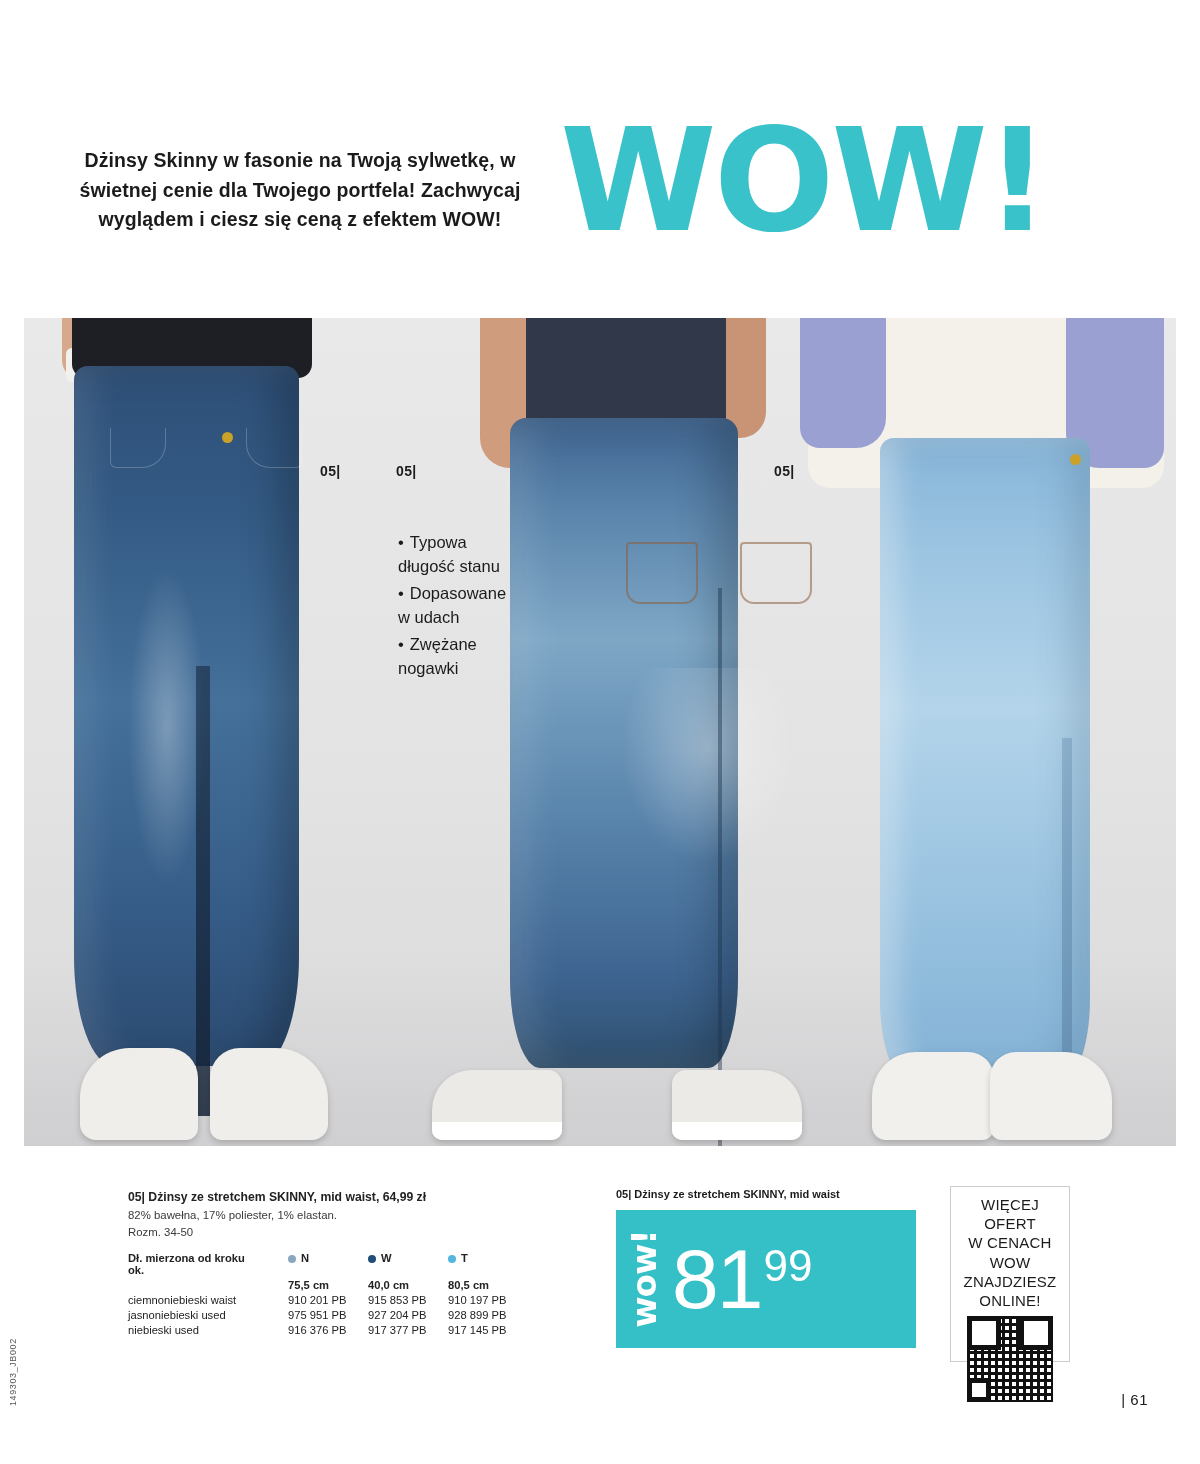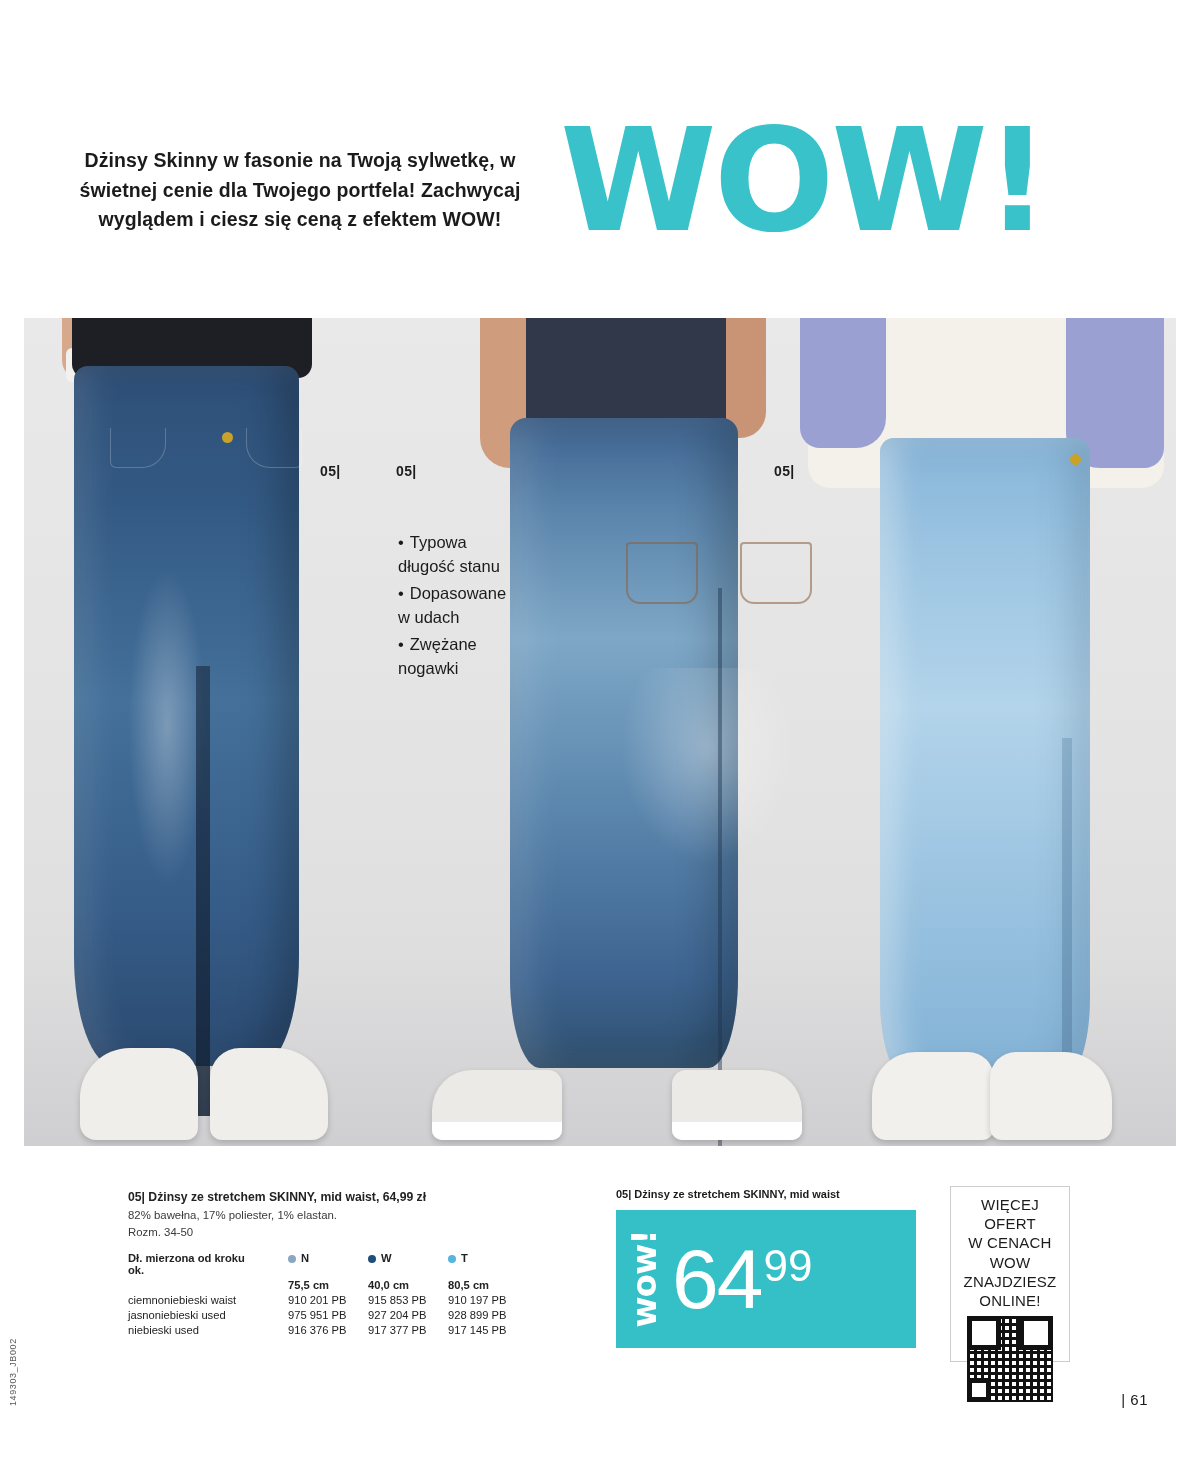"64" div.price-main { text: 64 -> 81 }
